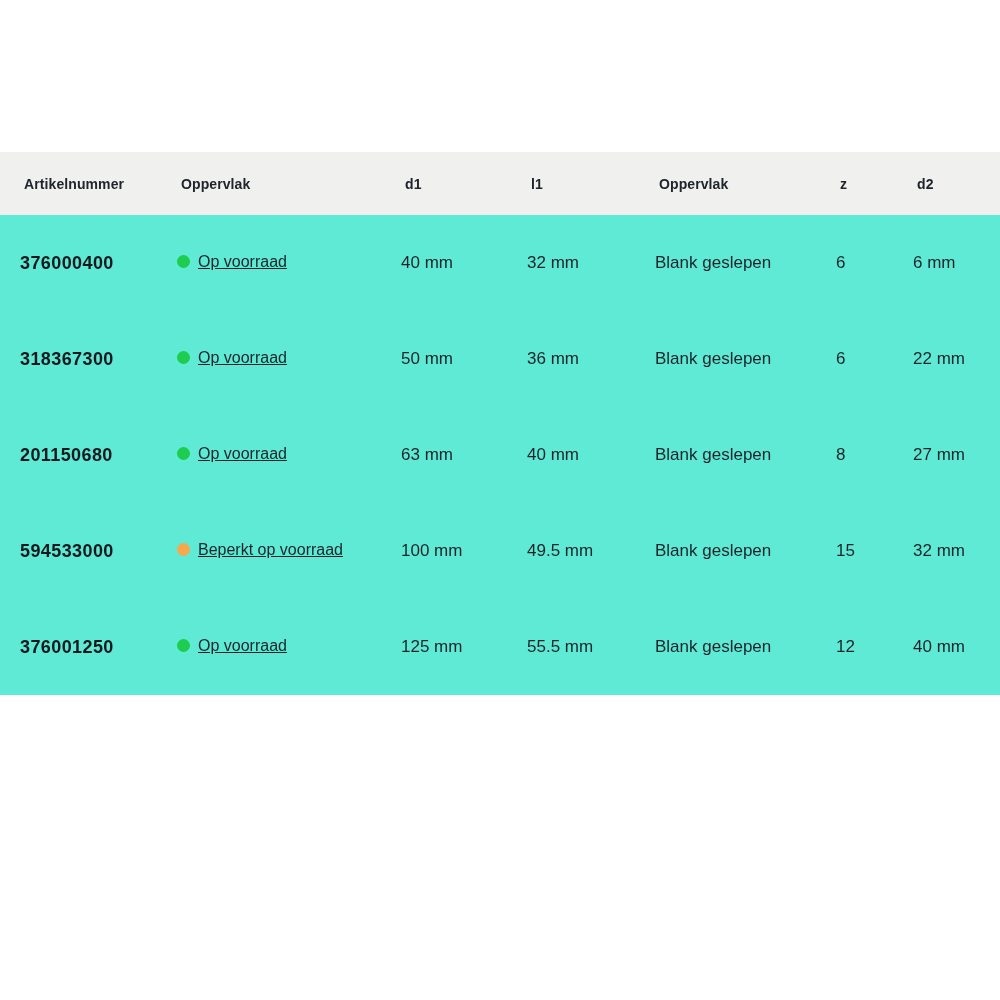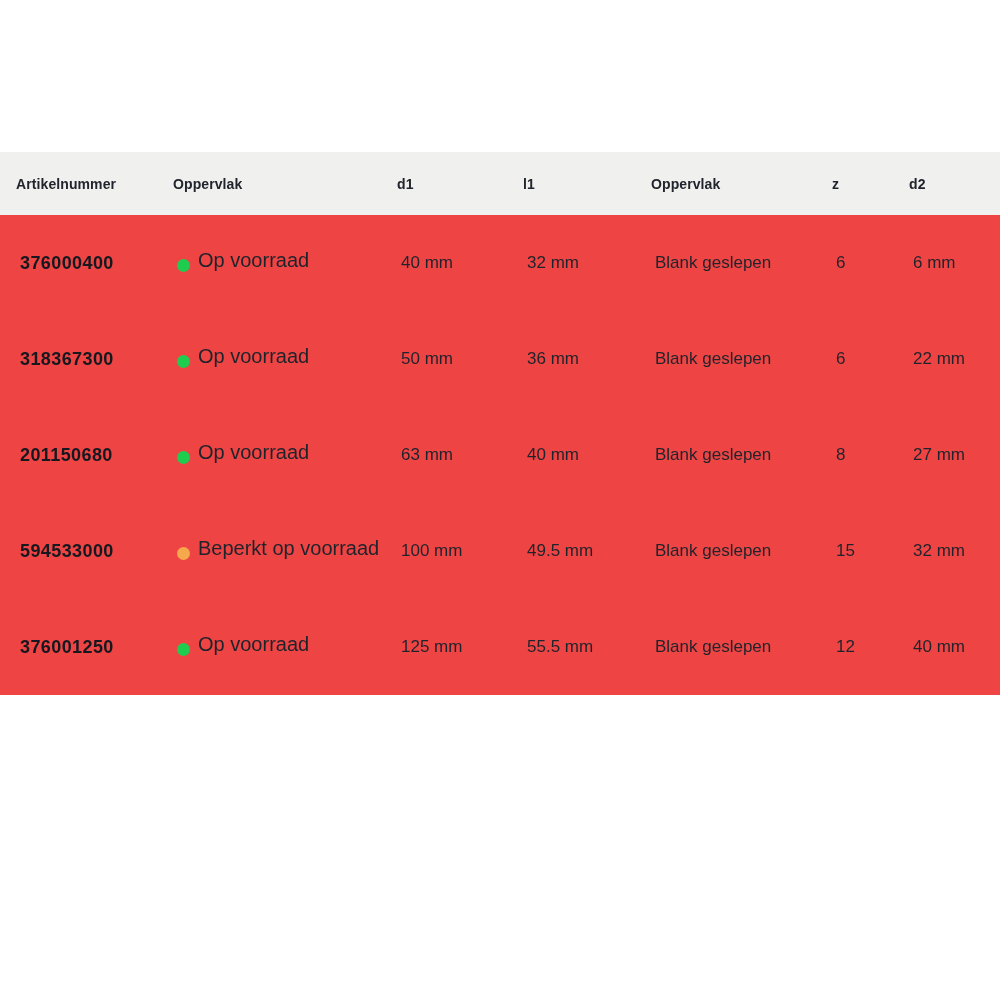"Artikelnummer" thead th { padding-left: 16px -> 24px }
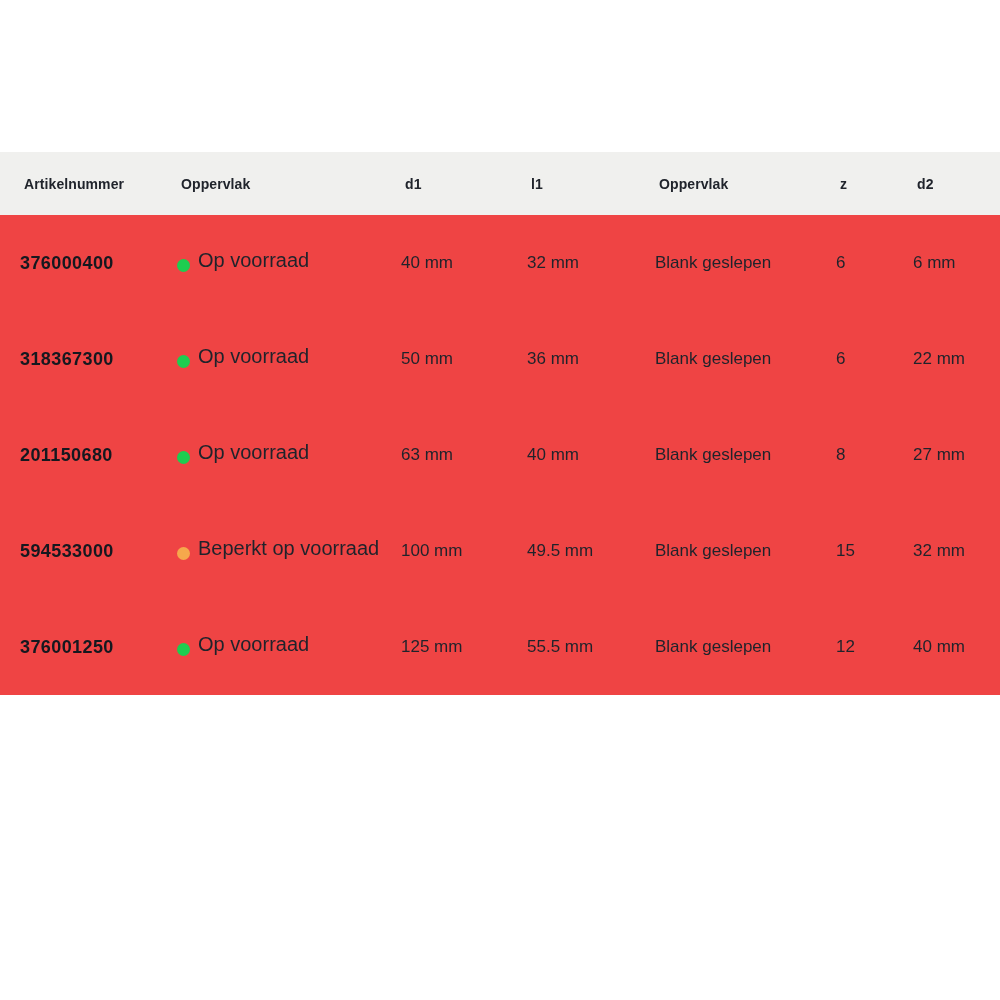"376000400" tbody tr { background: #ef4444 -> #5eead4 }
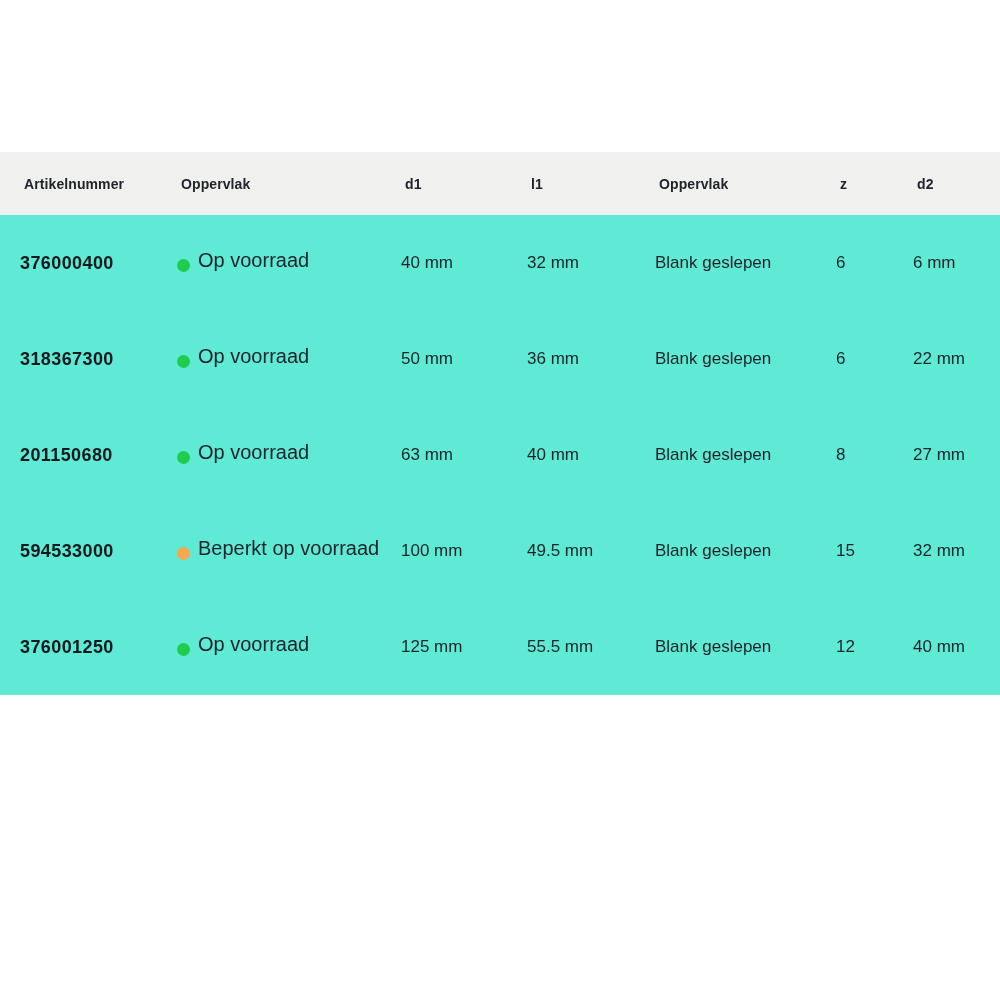"Op voorraad" .stock { align-items: flex-end -> center; font-size: 20px -> 16px; text-decoration: none -> underline }
